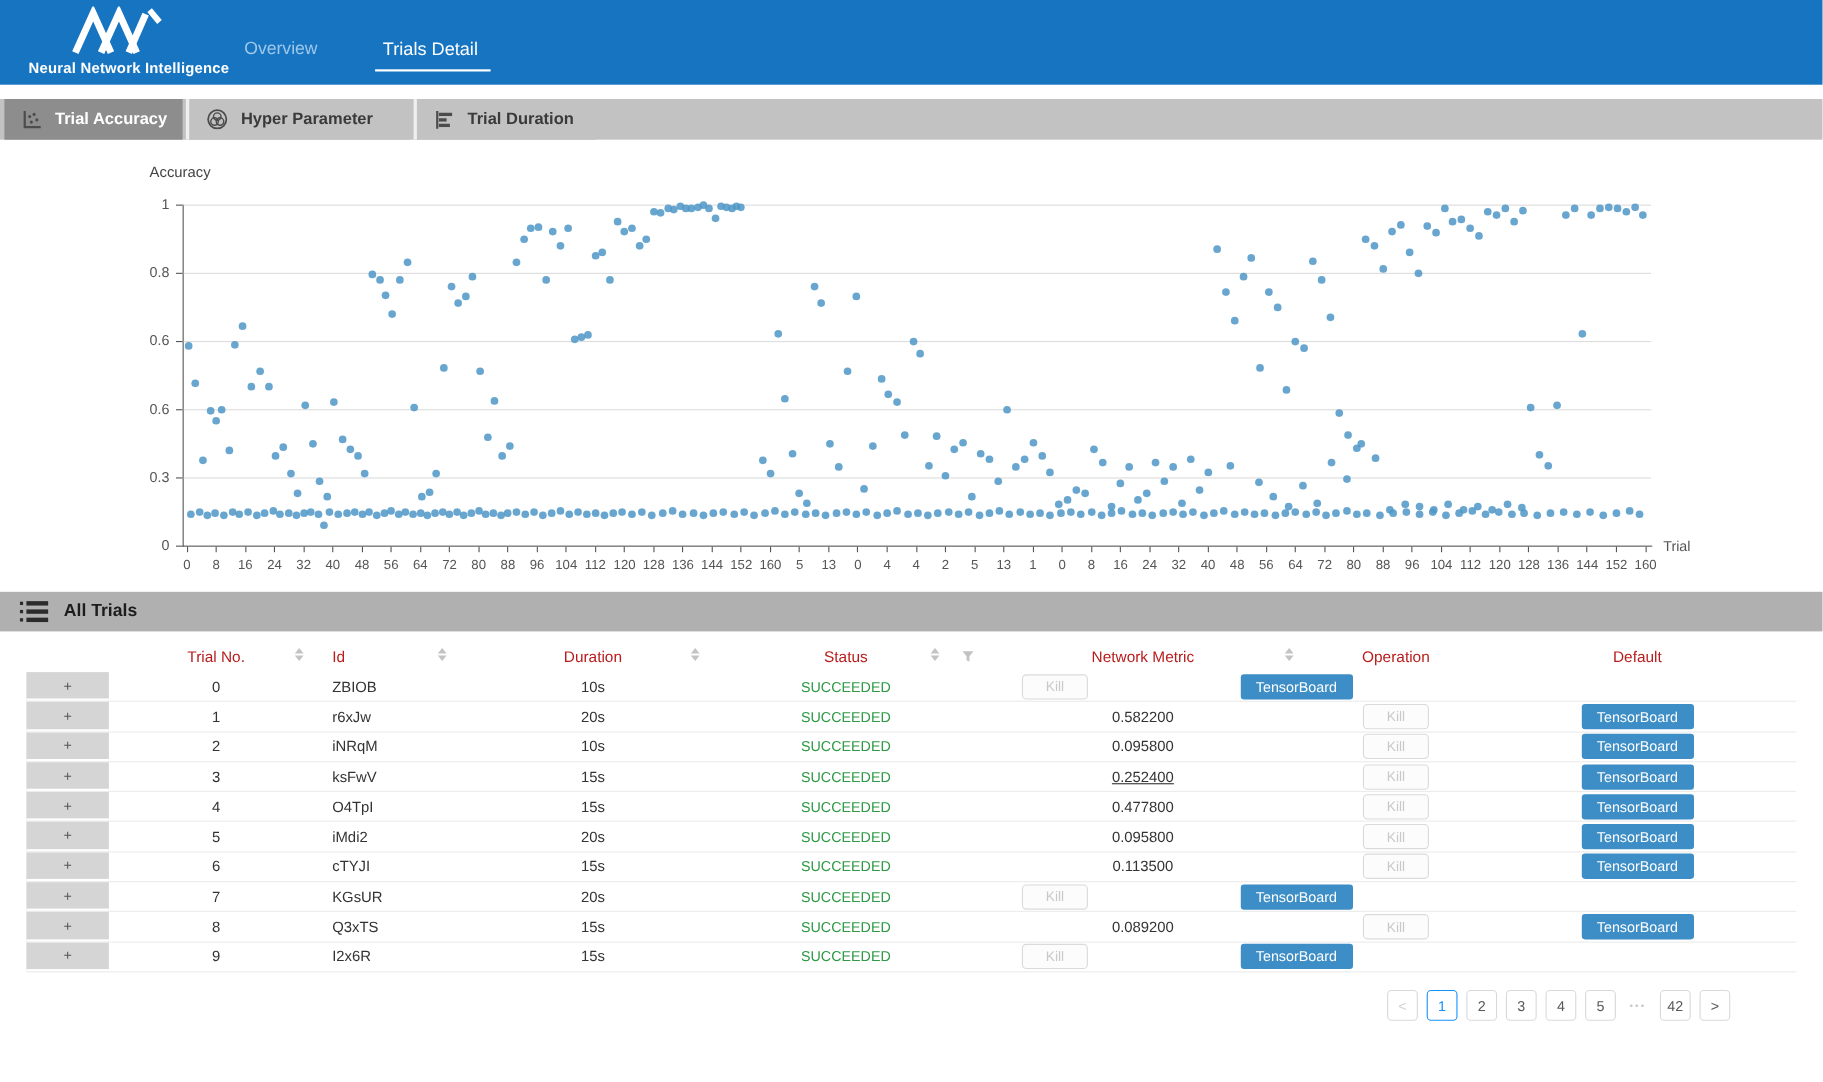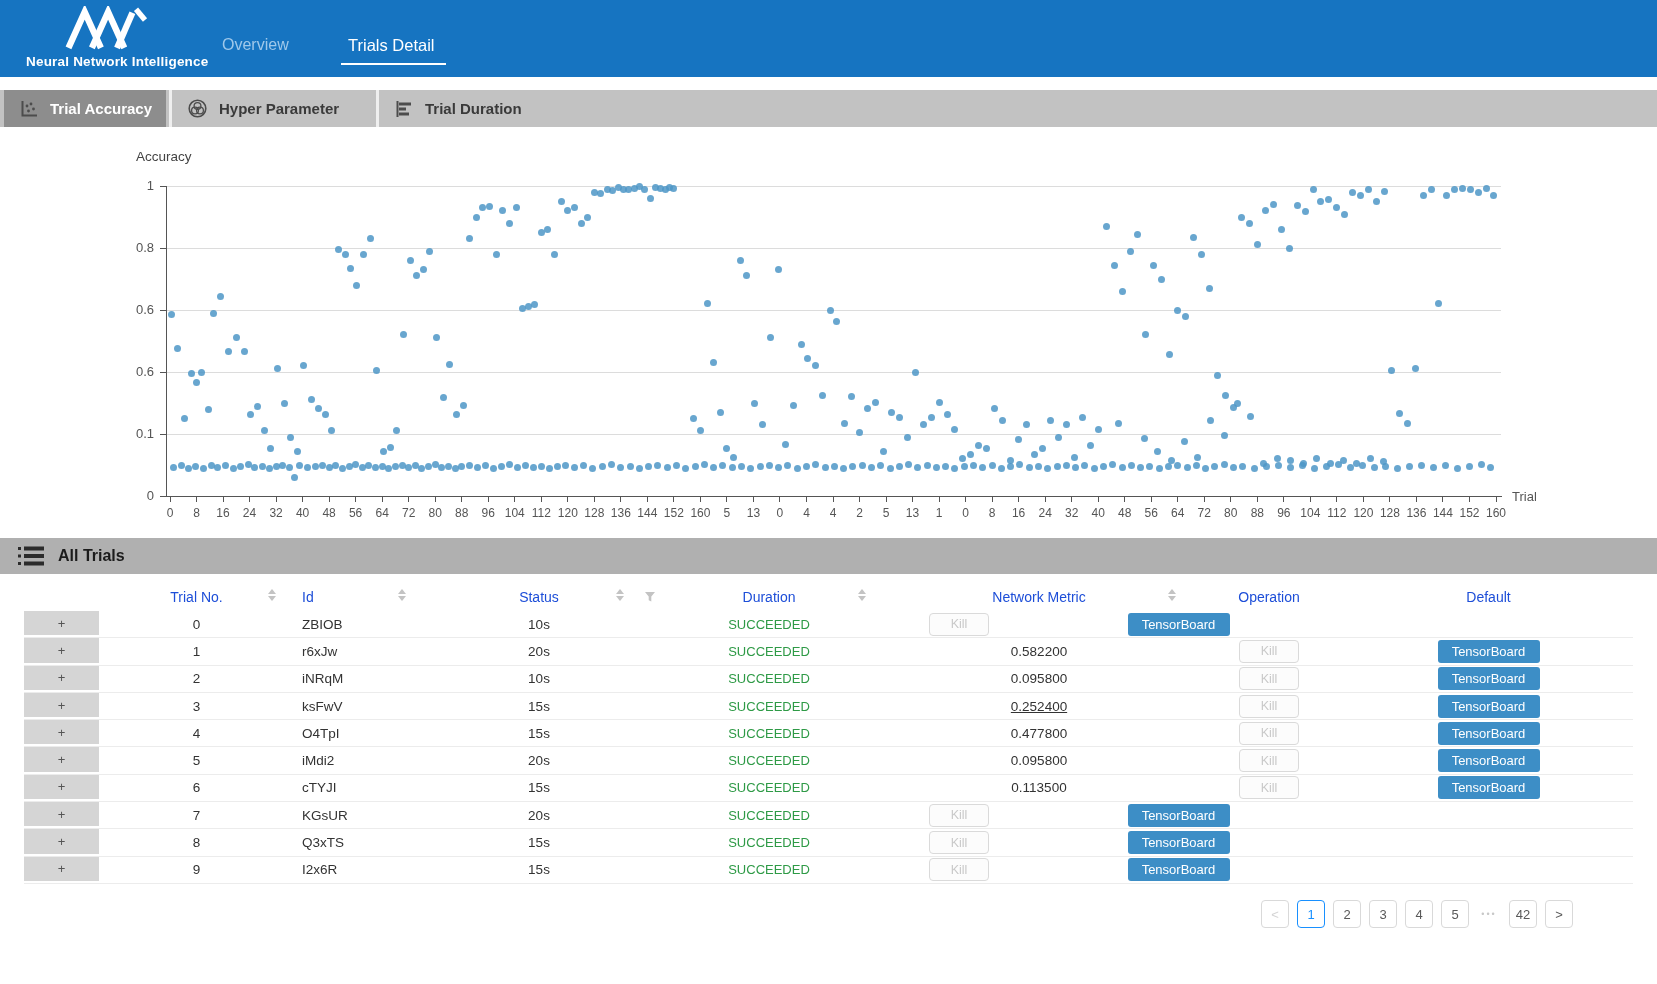"0.1" div.ytick-label { text: 0.1 -> 0.3 }
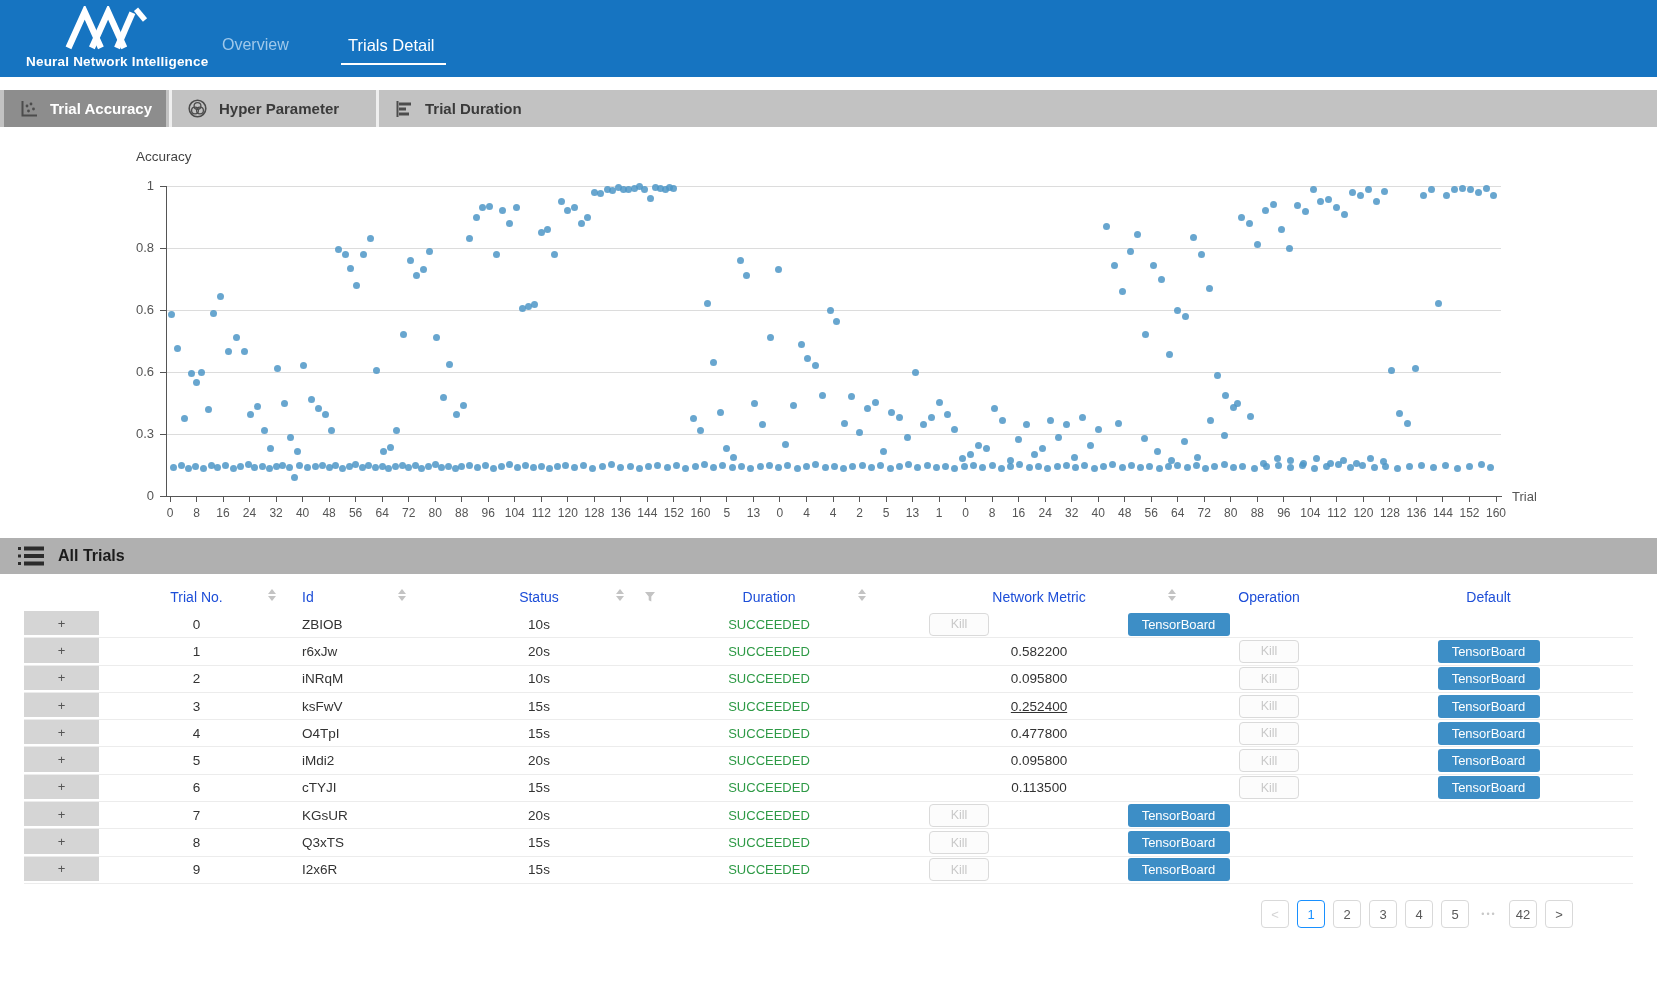"Trial No." #thead { color: #1d4ed8 -> #b91c1c }
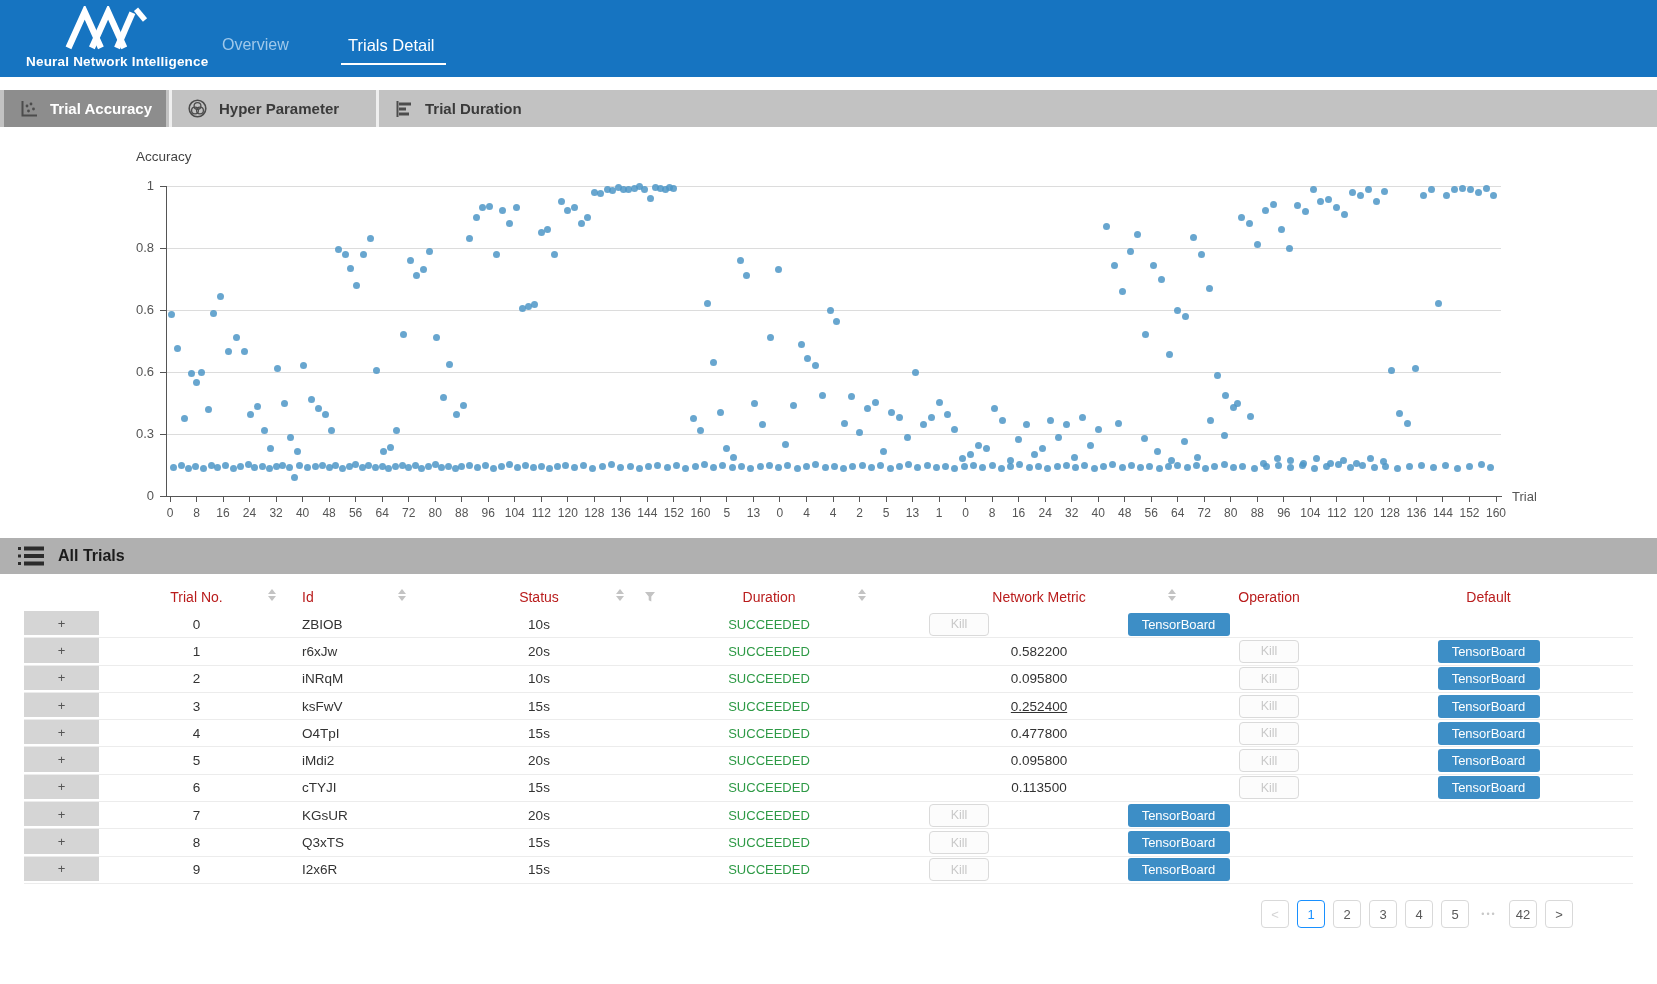"Status" div.hcell { order: before "Duration" -> after "Duration" }
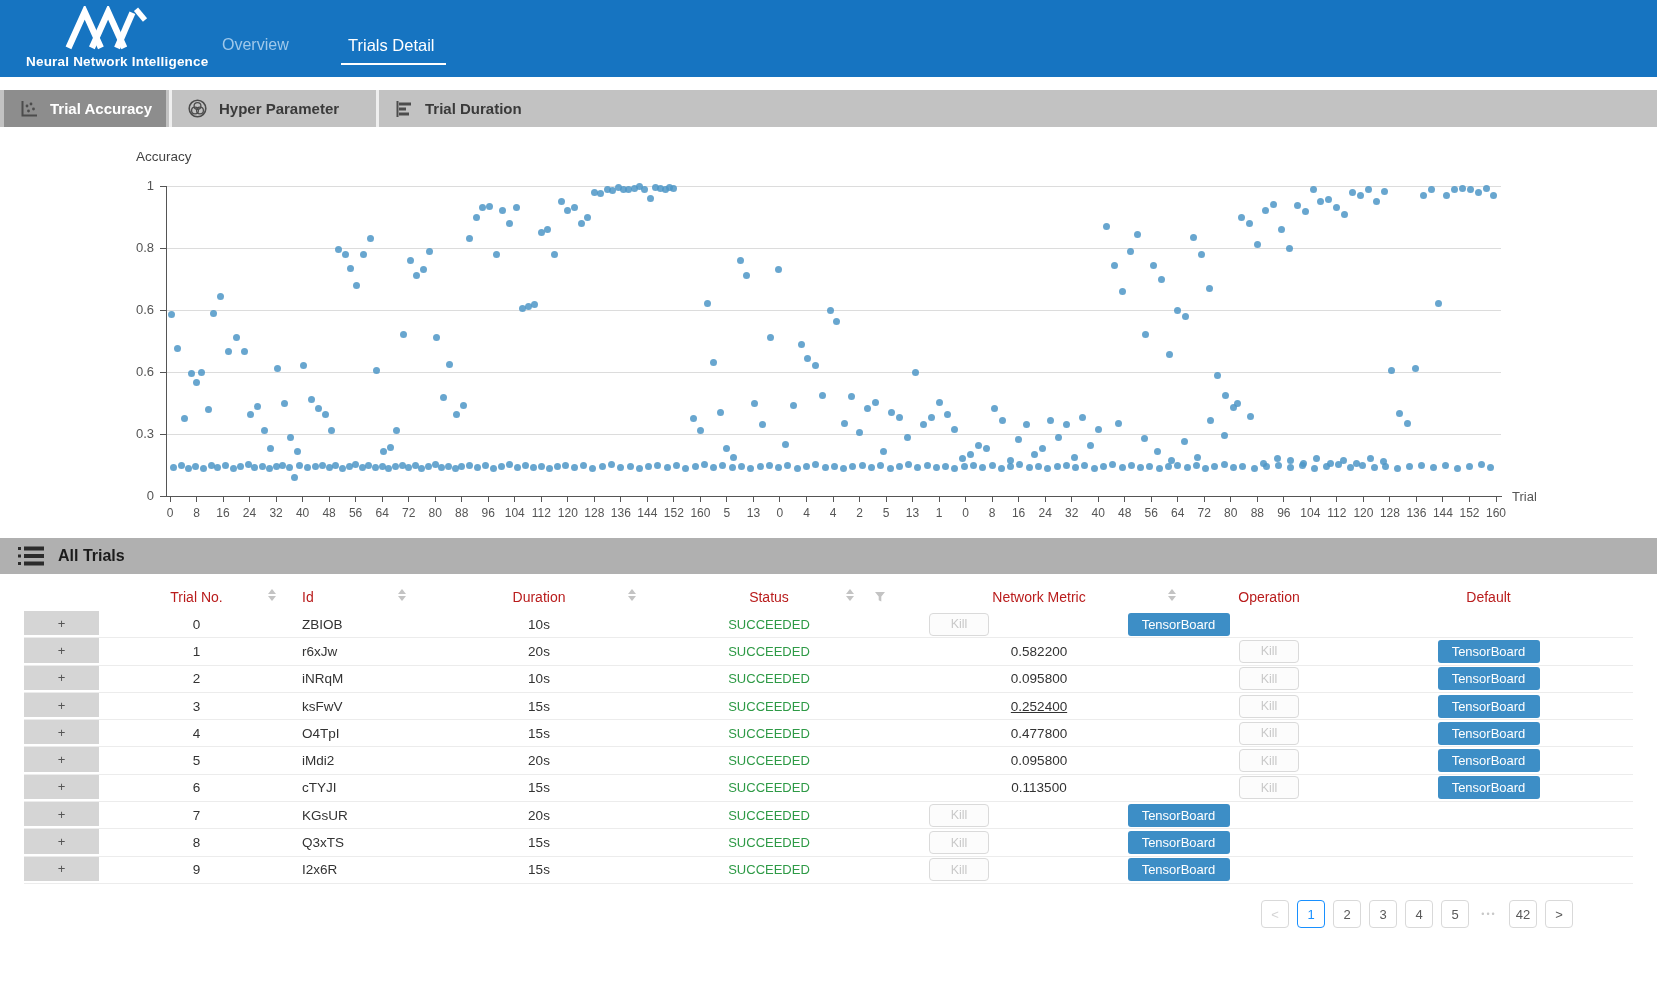"0.089200" div.tcell { html: none -> <div>0.089200</div> }
